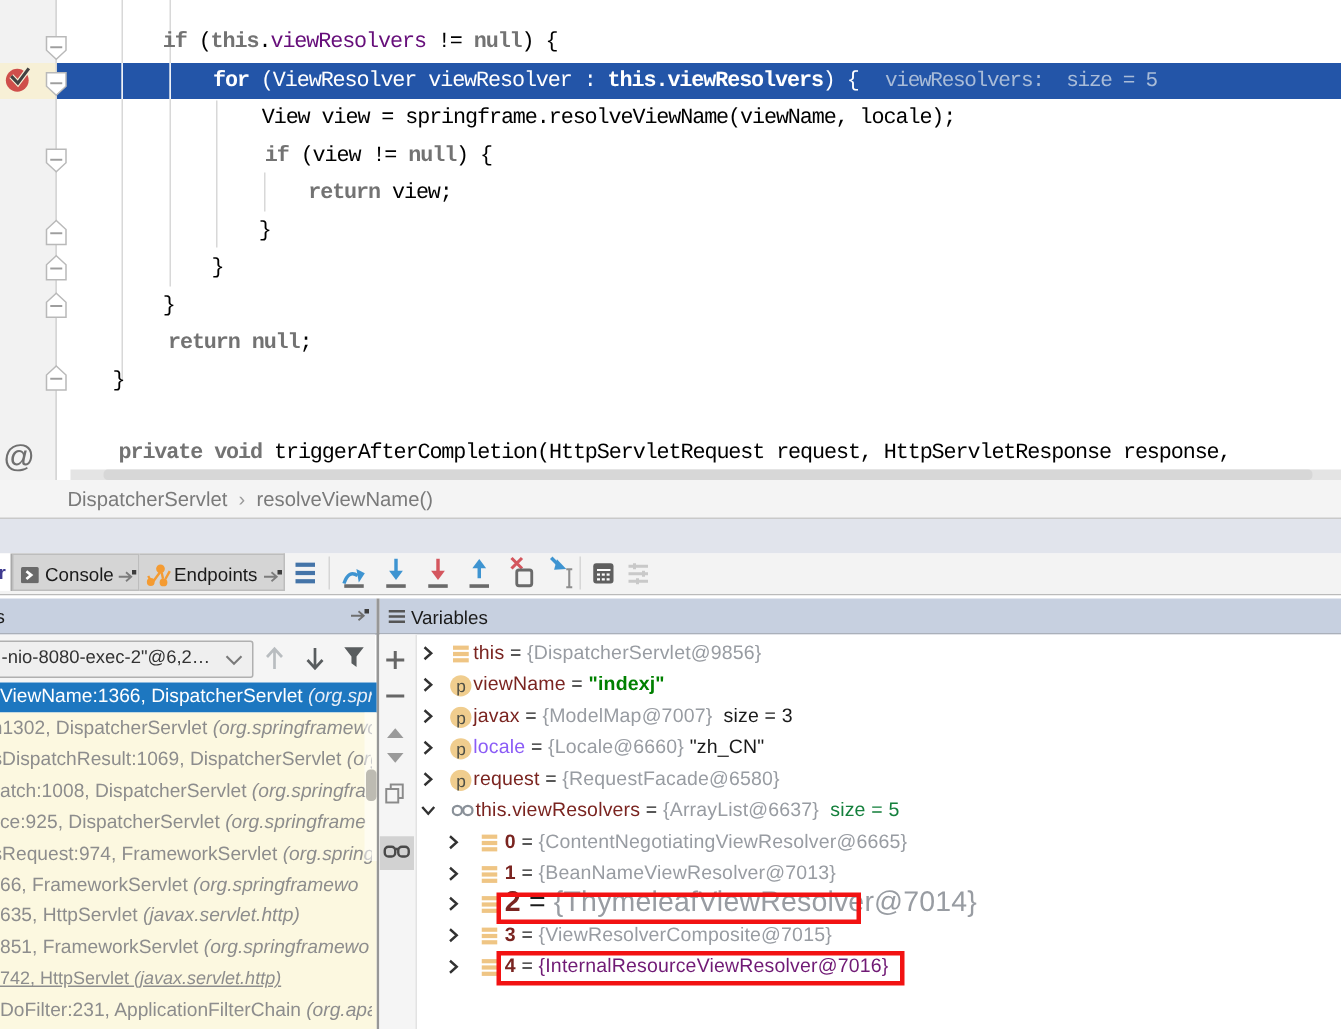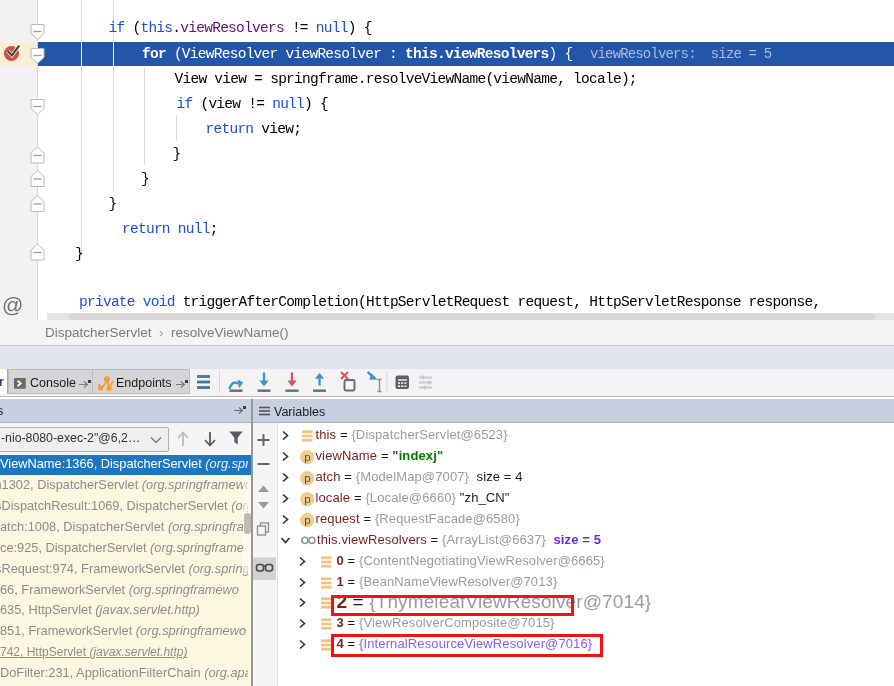"if" .kw { color: #1d4ed8 -> #737373; font-weight: normal -> bold }
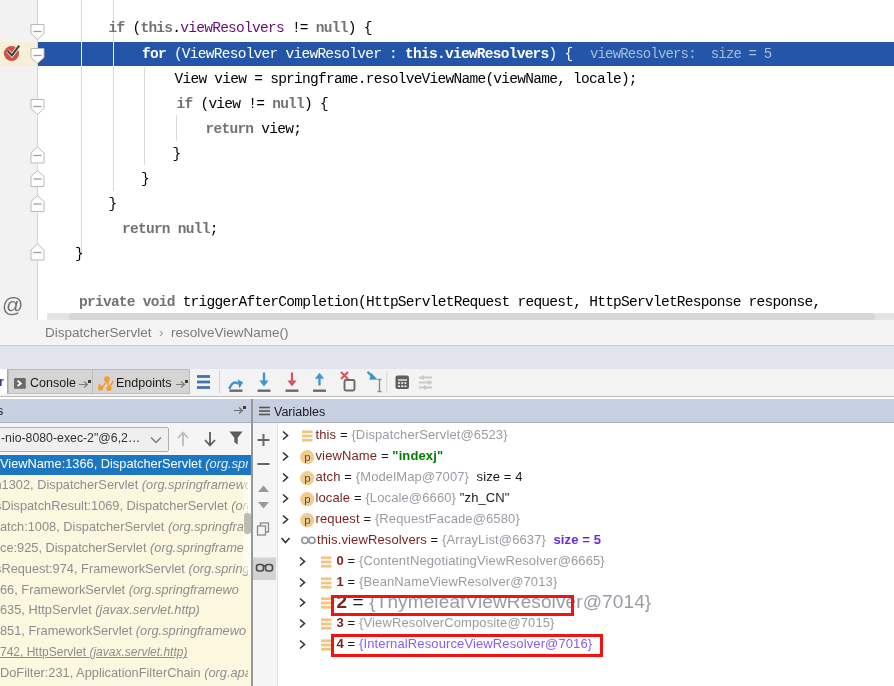"return null;" div.abs { left: 122px -> 112px }
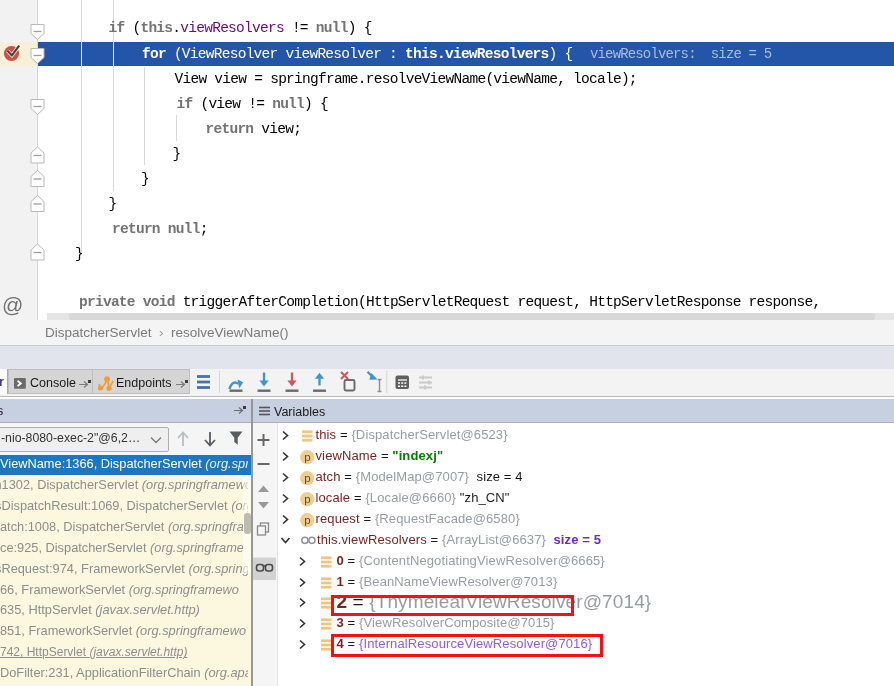"{DispatcherServlet@6523}" span { text: DispatcherServlet@6523 -> DispatcherServlet@9856 }
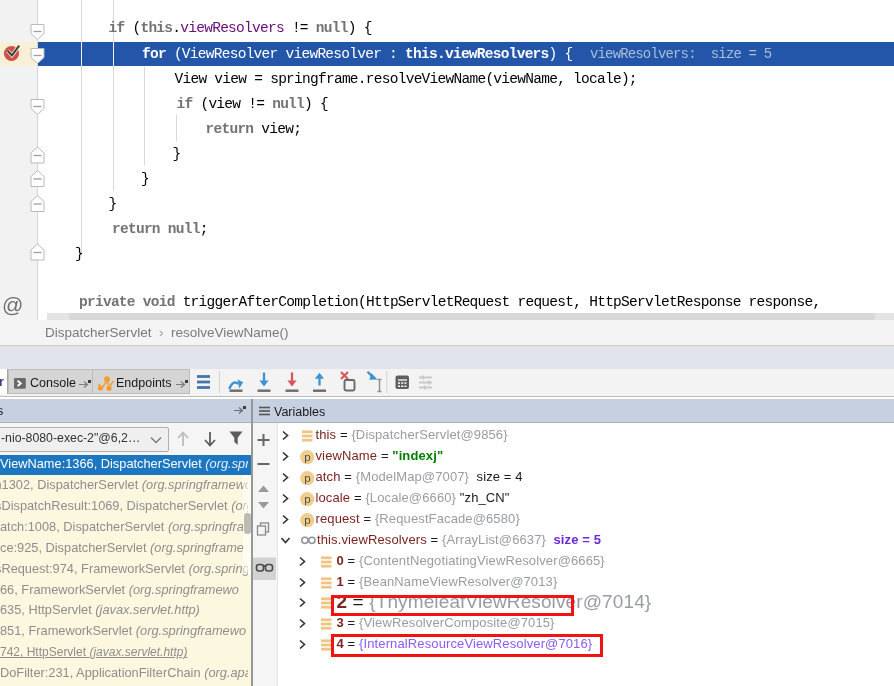"atch" span { text: atch -> javax }
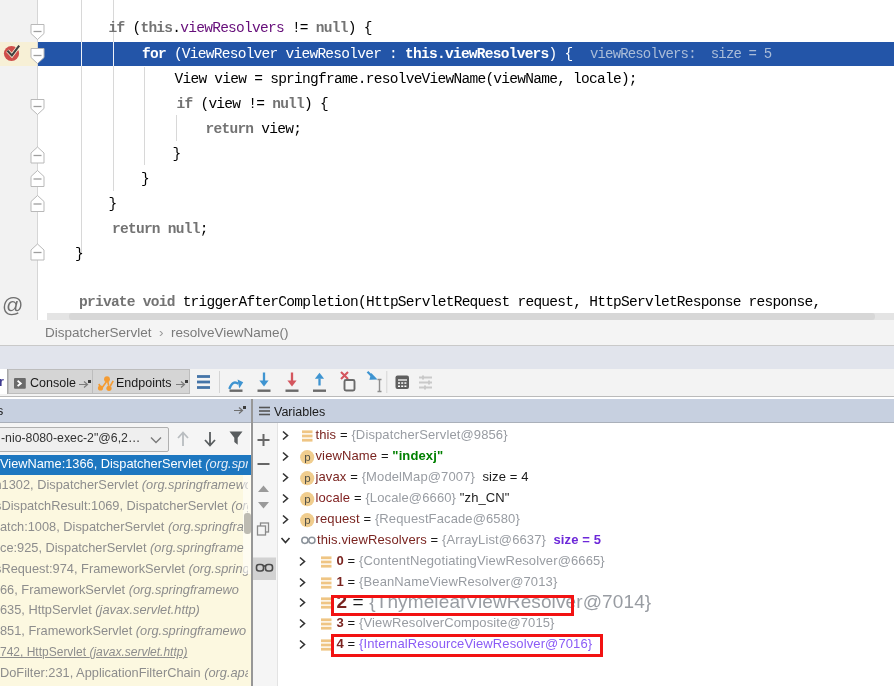"size = 4" span { text: 4 -> 3 }
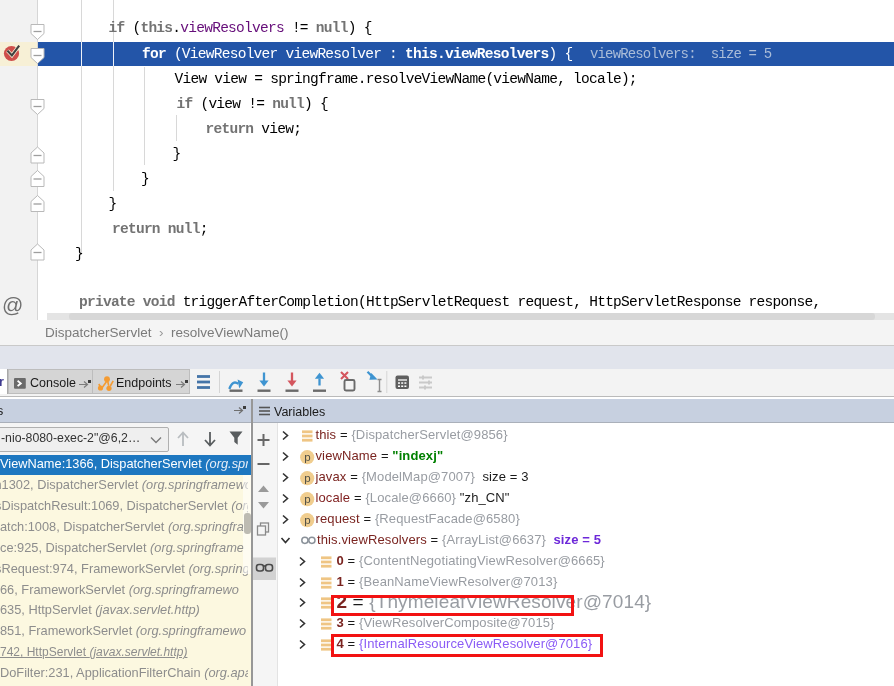"locale" span { color: #7f1d1d -> #8b5cf6 }
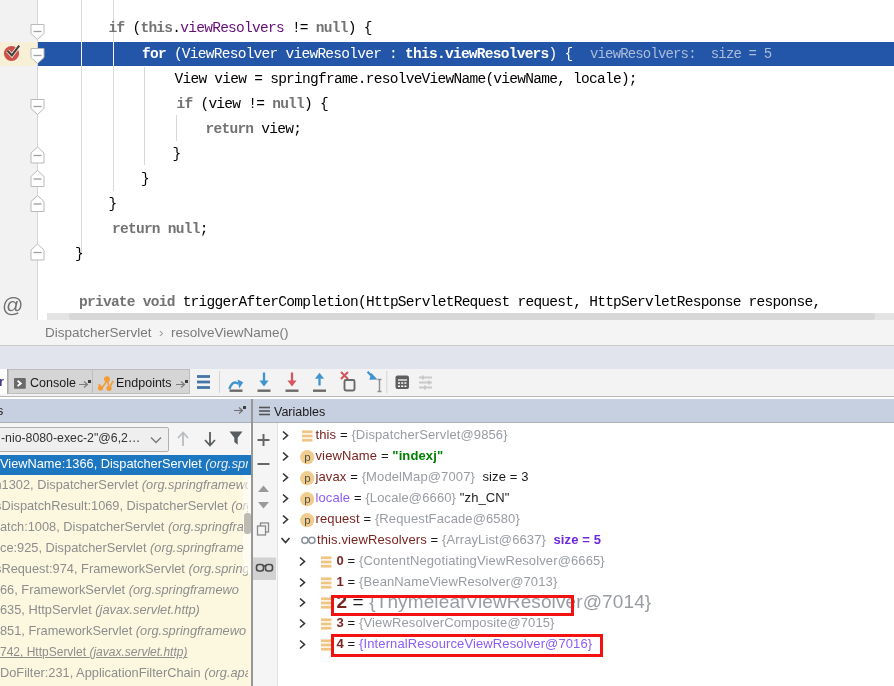"size = 5" span { color: #6d28d9 -> #15803d; font-weight: bold -> none }
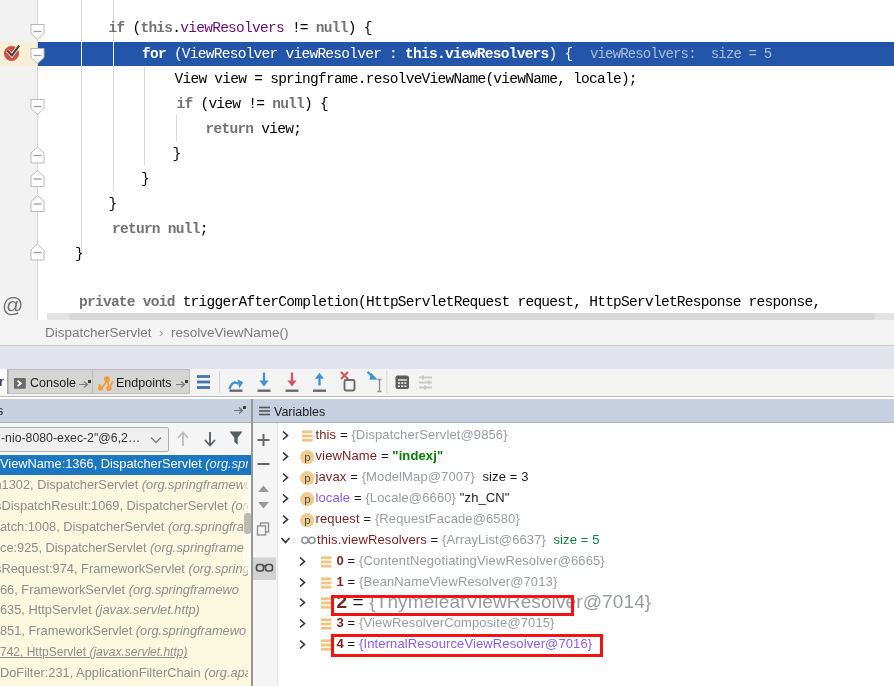"{InternalResourceViewResolver@7016}" span { color: #8b5cf6 -> #701a75 }
